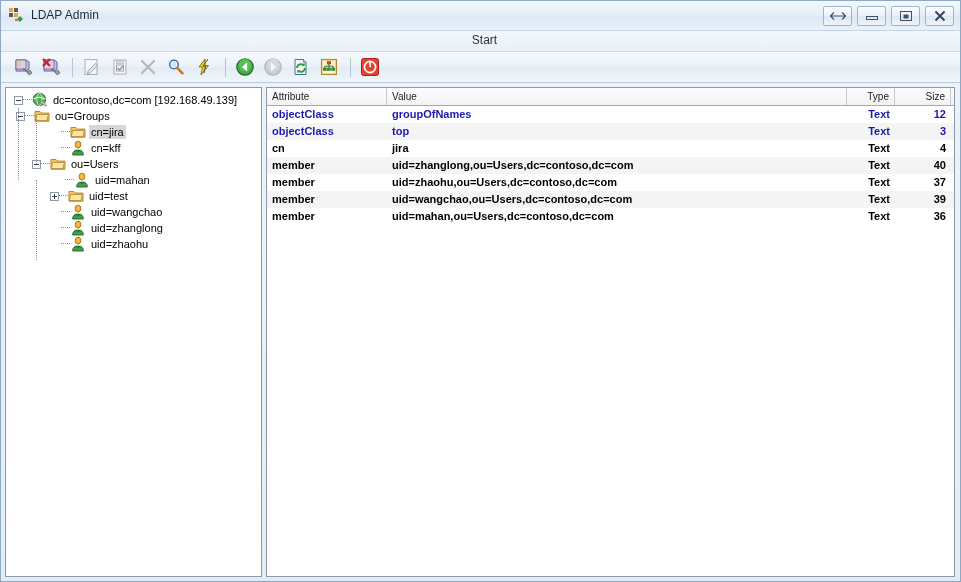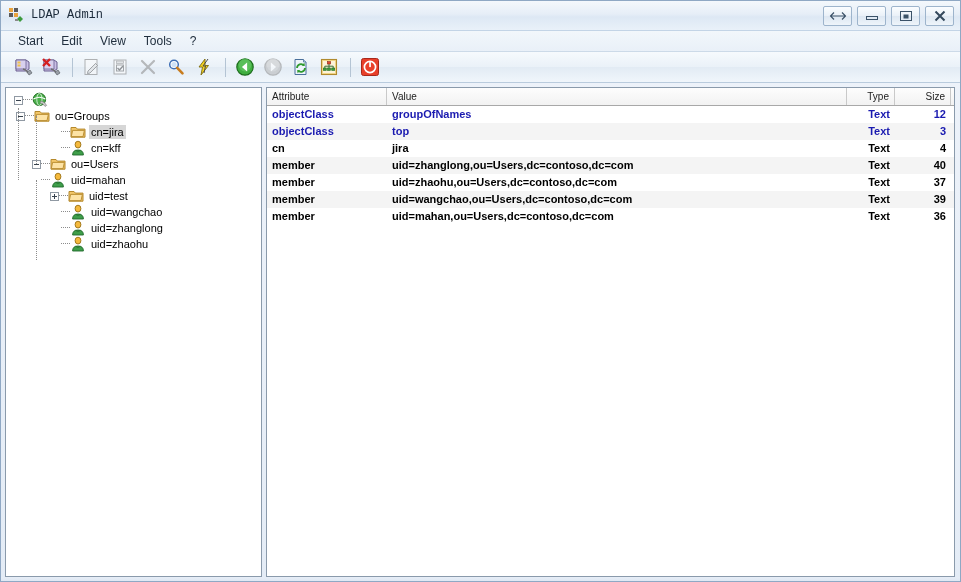"LDAP Admin" .titlebar { font-family: Liberation Mono, monospace -> none }
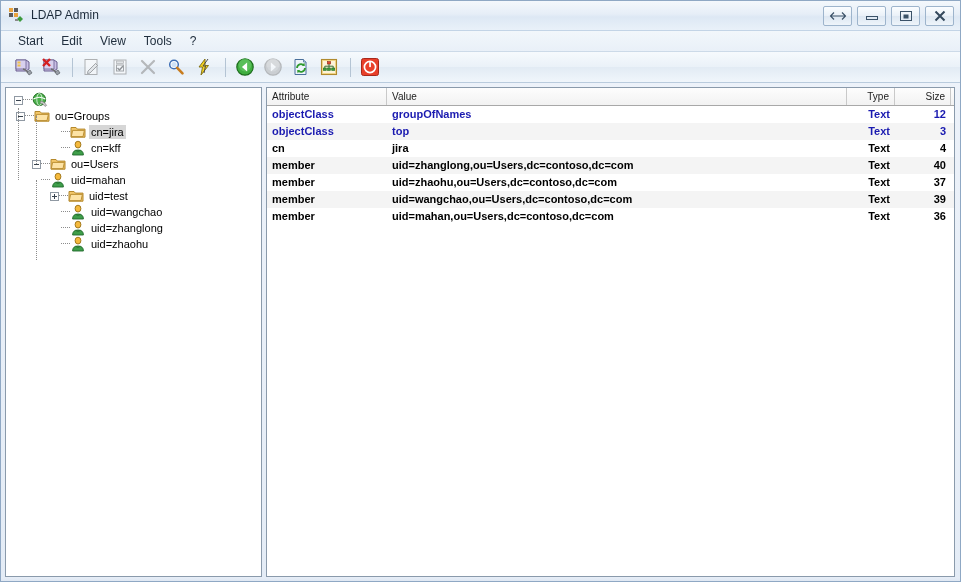"Start" .menubar { flex-direction: none -> column }
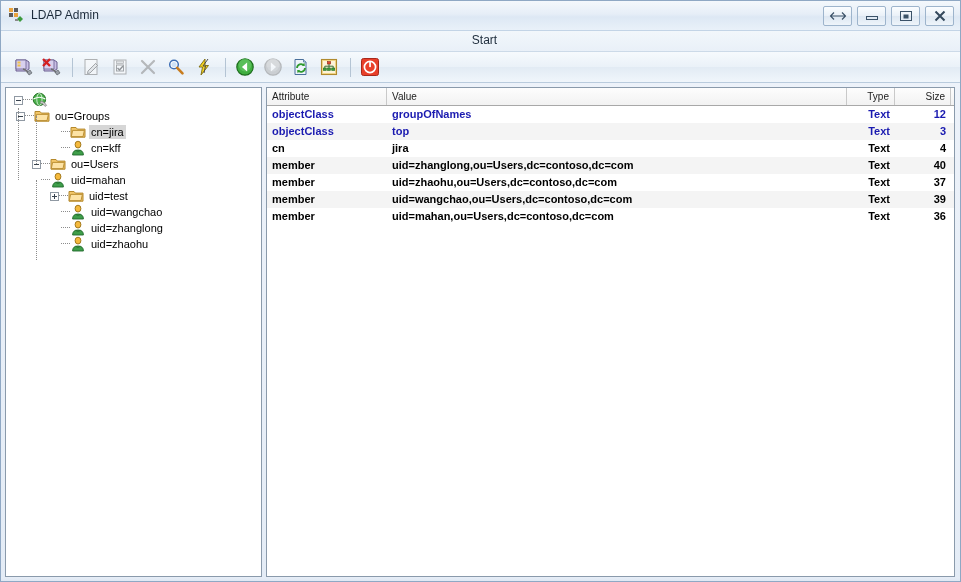"dc=contoso,dc=com [192.168.49.139]" span.tlabel { html: none -> <span>dc=contoso,dc=com [192.168.49.139]</span> }
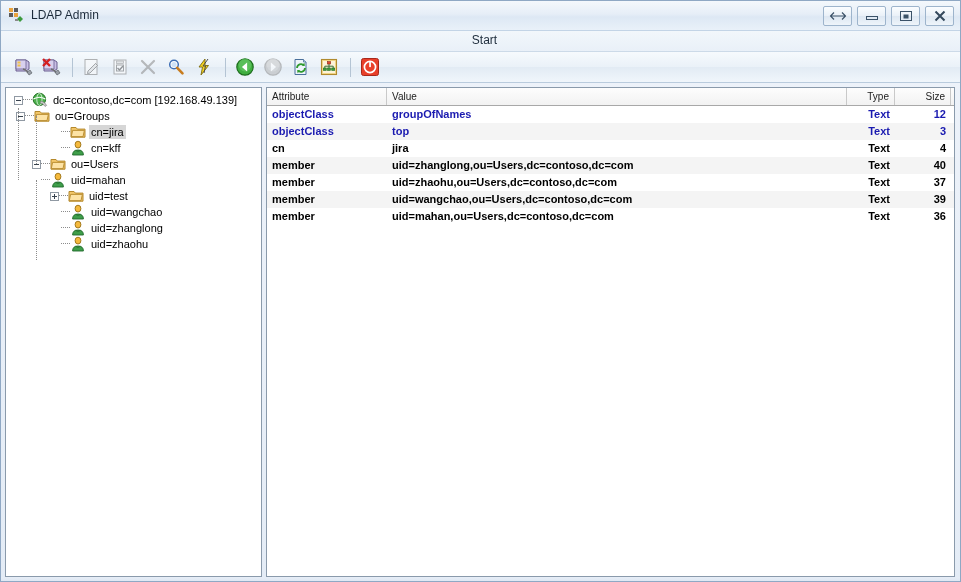"uid=mahan" div.tnode { padding-left: 24px -> 48px }
